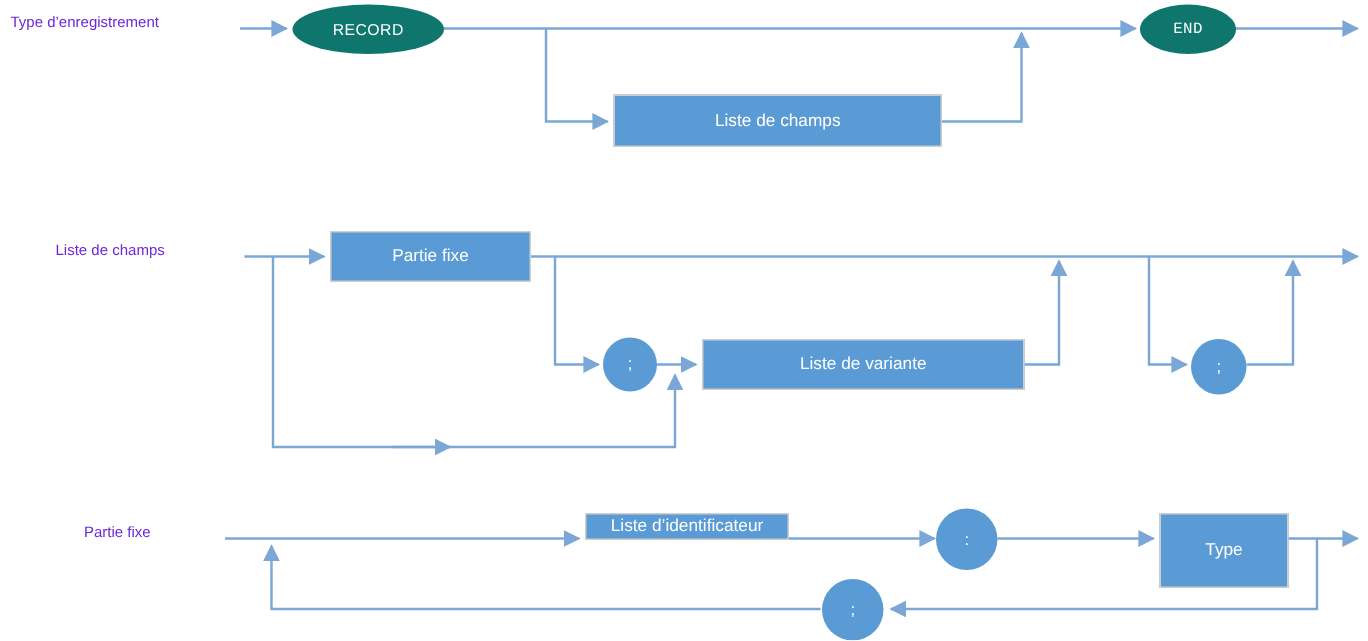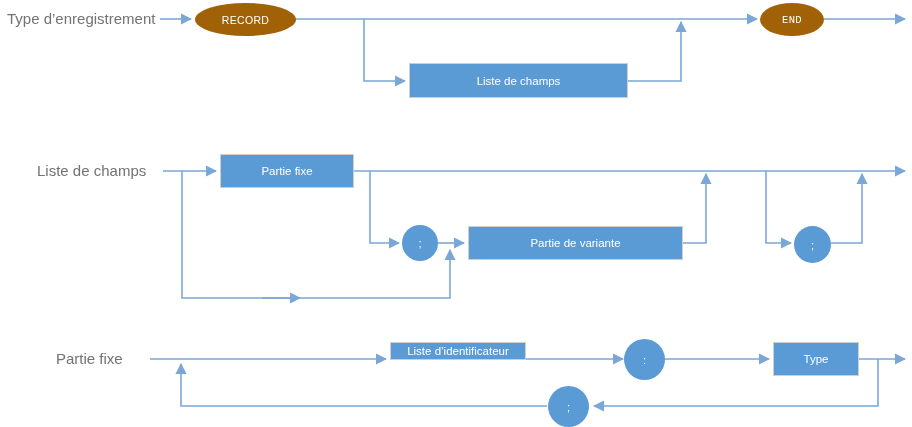"Type d’enregistrement" .rule-label { color: #737373 -> #6d28d9; font-size: 15px -> 10px }
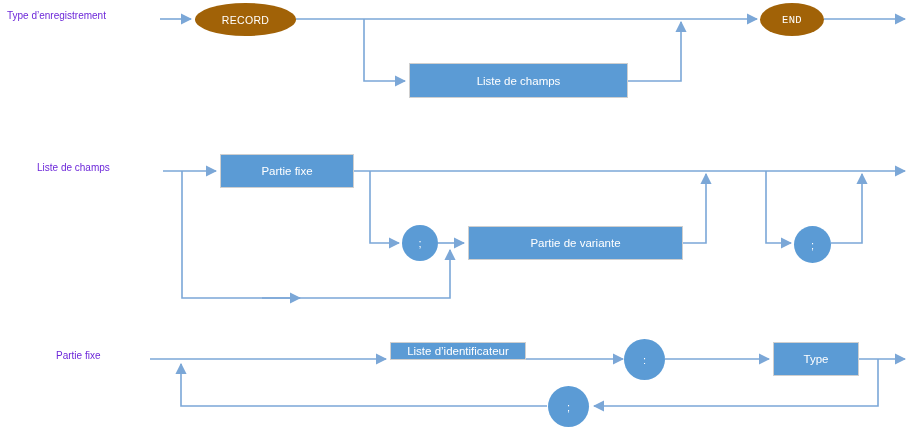"RECORD" .node-ellipse { background: #a16207 -> #0f766e }
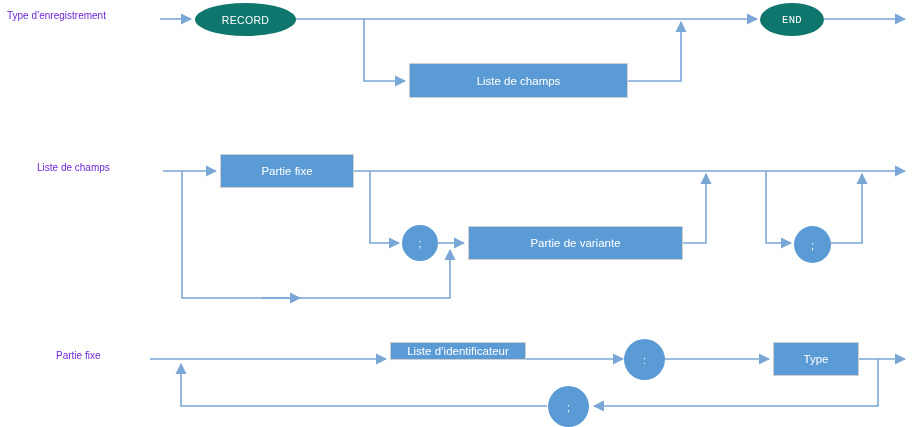"Partie de variante" div.node-box { text: Partie -> Liste }
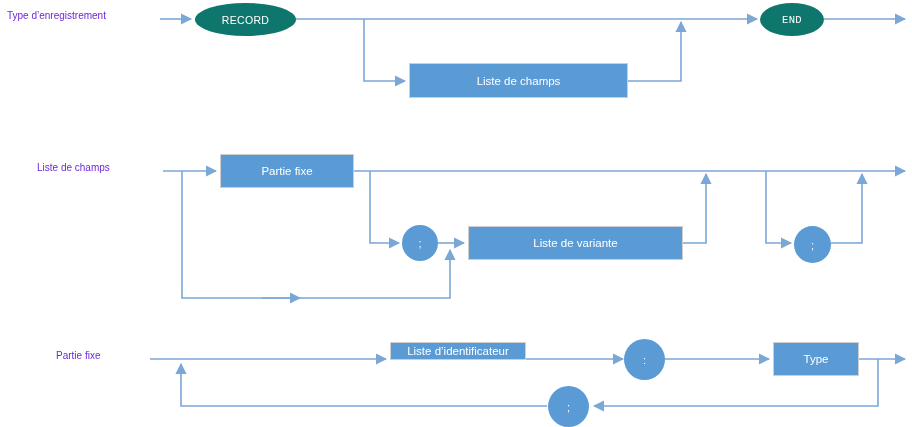"Type" div.node-box { height: 34px -> 50px }
